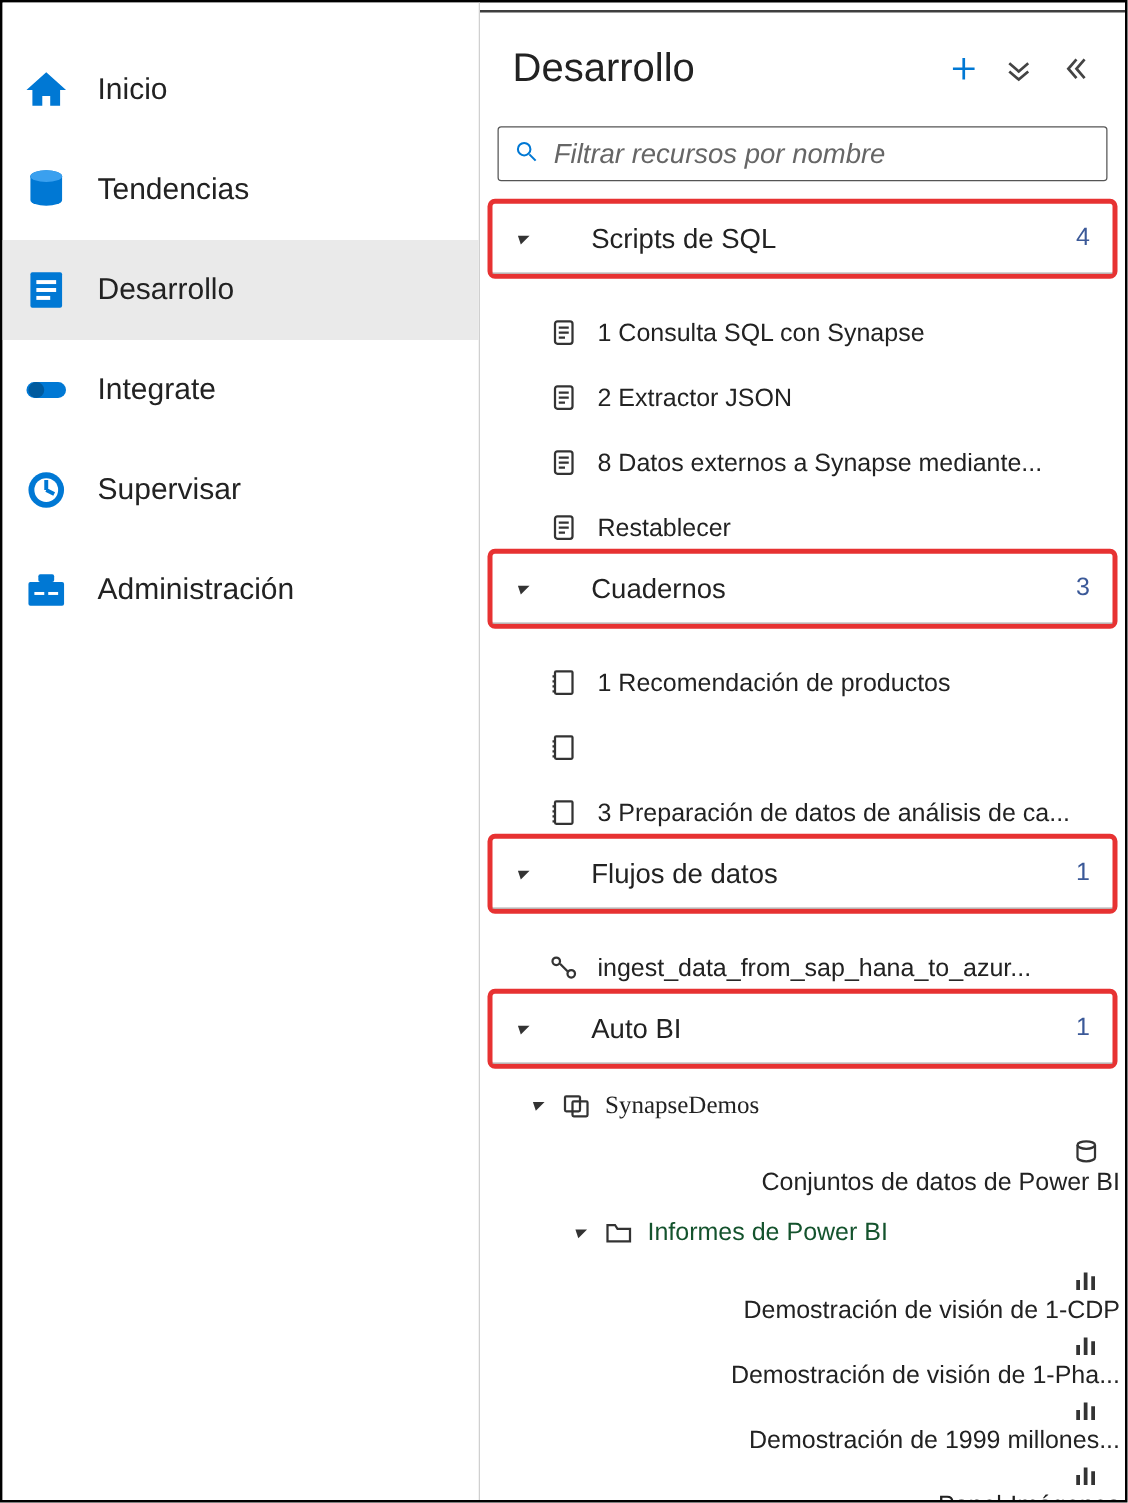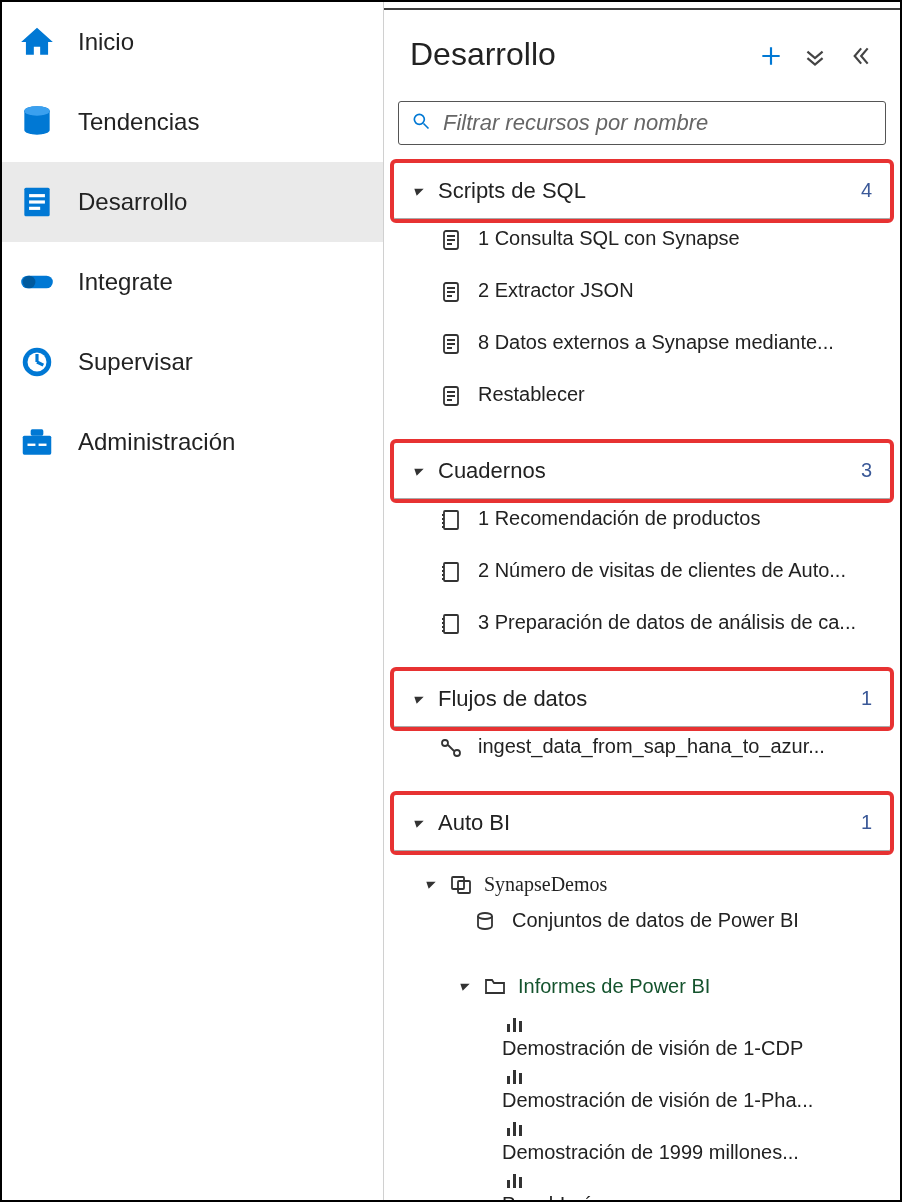"Inicio" .sidebar { padding-top: none -> 30px }
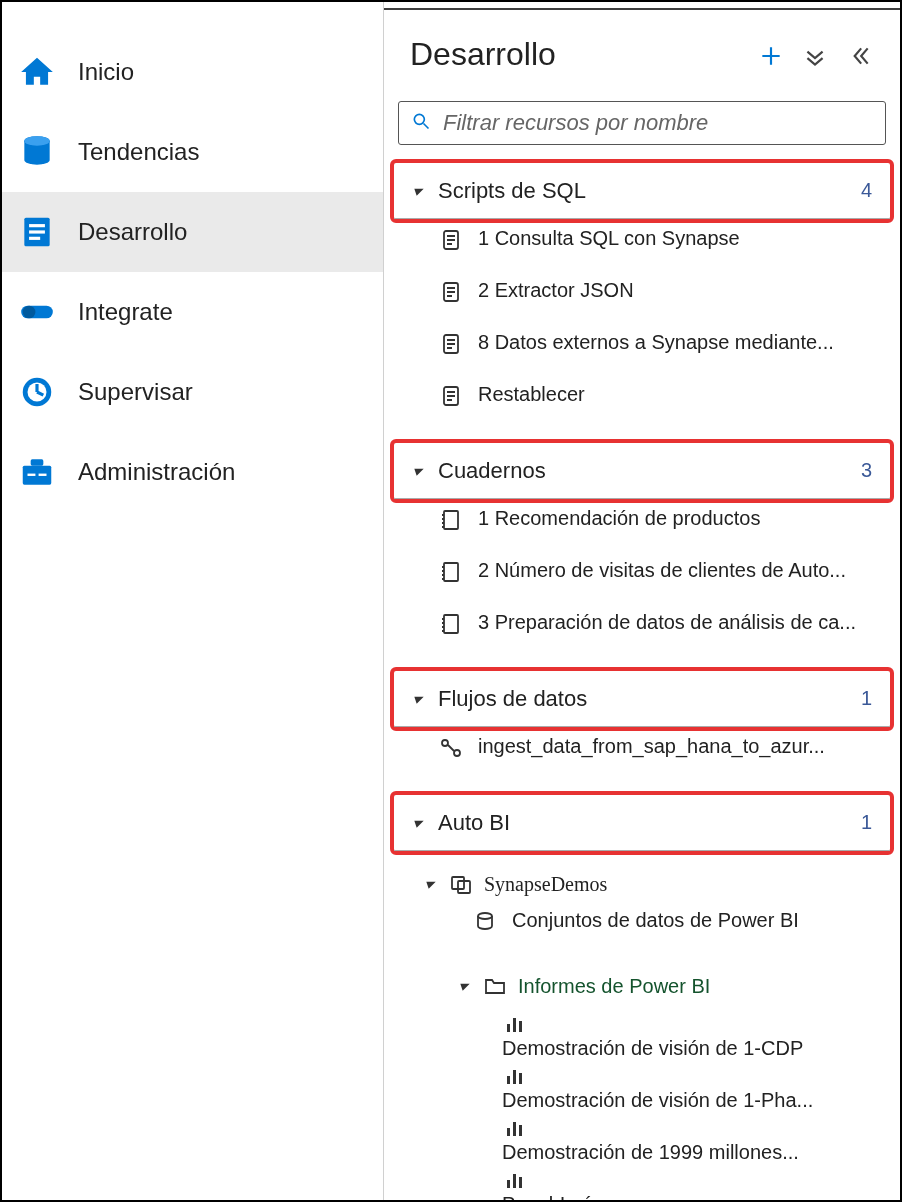"Scripts de SQL" .group-hdr { gap: none -> 35px }
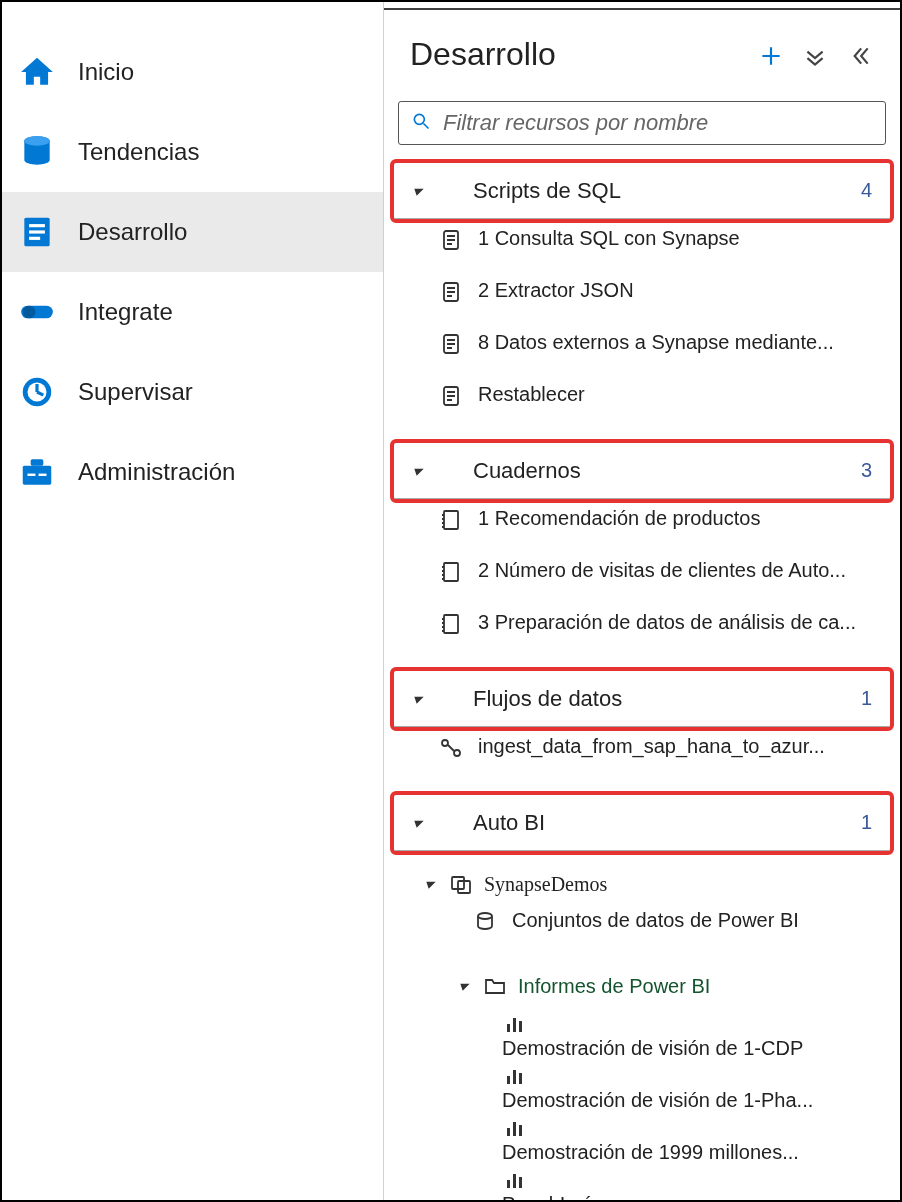"1 Consulta SQL con Synapse" .leaf-row { align-items: flex-start -> flex-end }
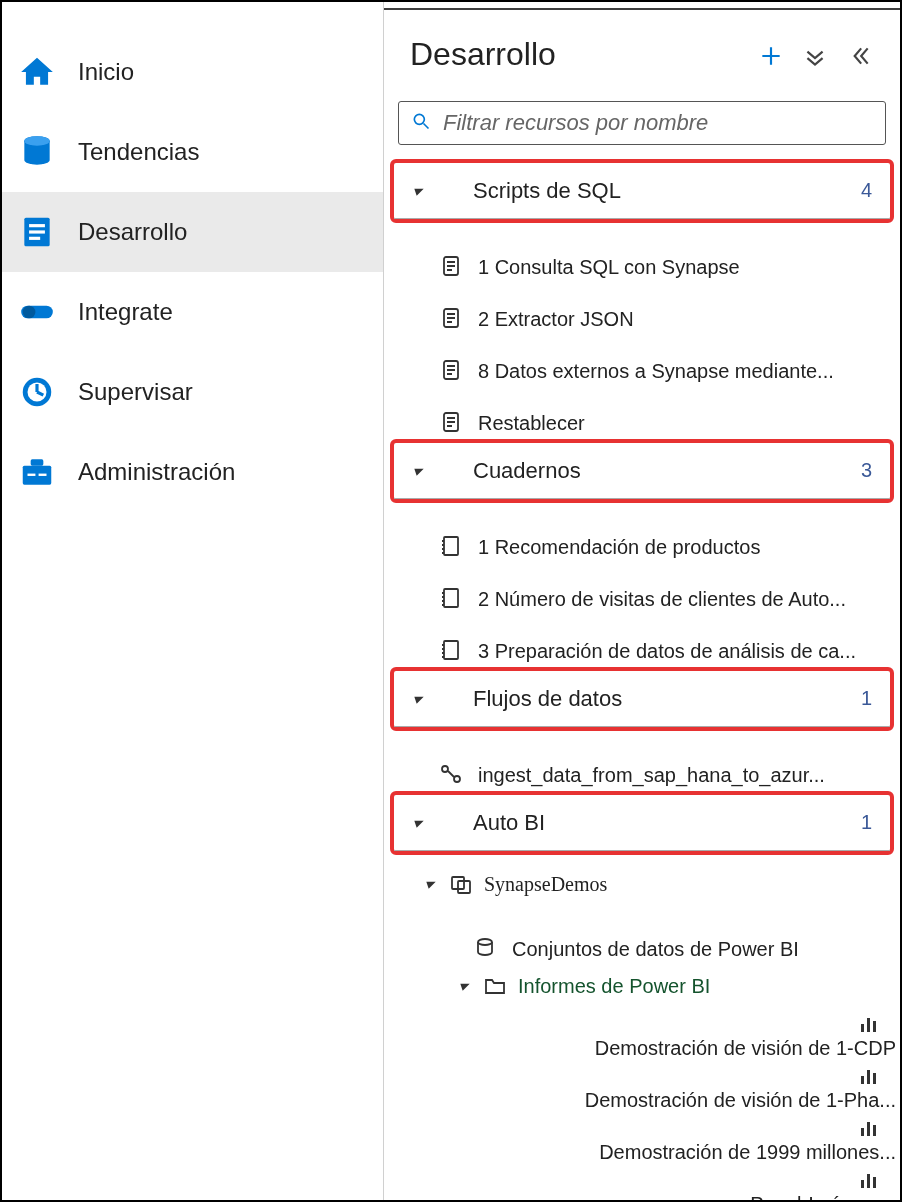"2 Número de visitas de" span.leaf-label { html: <span>2 Número de visitas de clientes de Auto...</span> -> none }
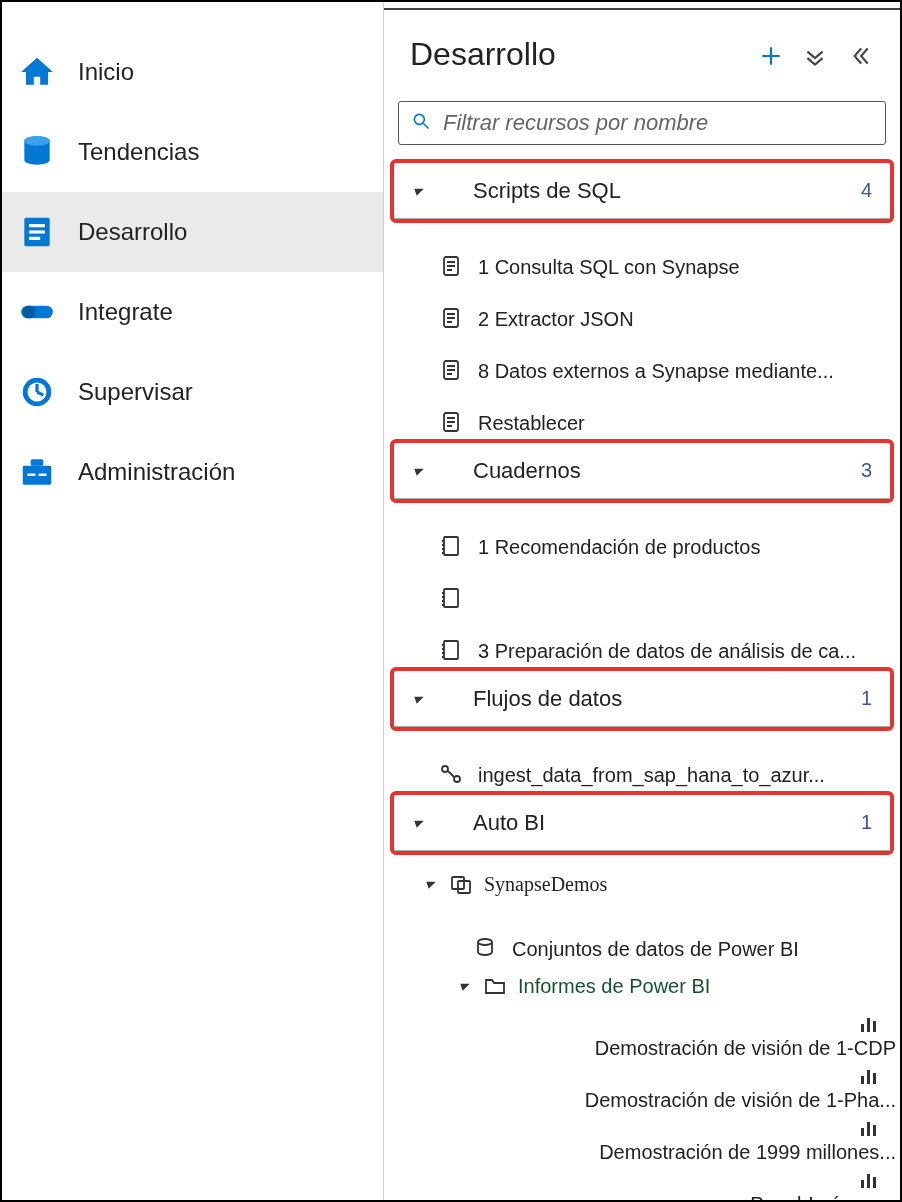"Conjuntos de datos de Power" .leaf-row.depth2 { flex-direction: none -> column }
